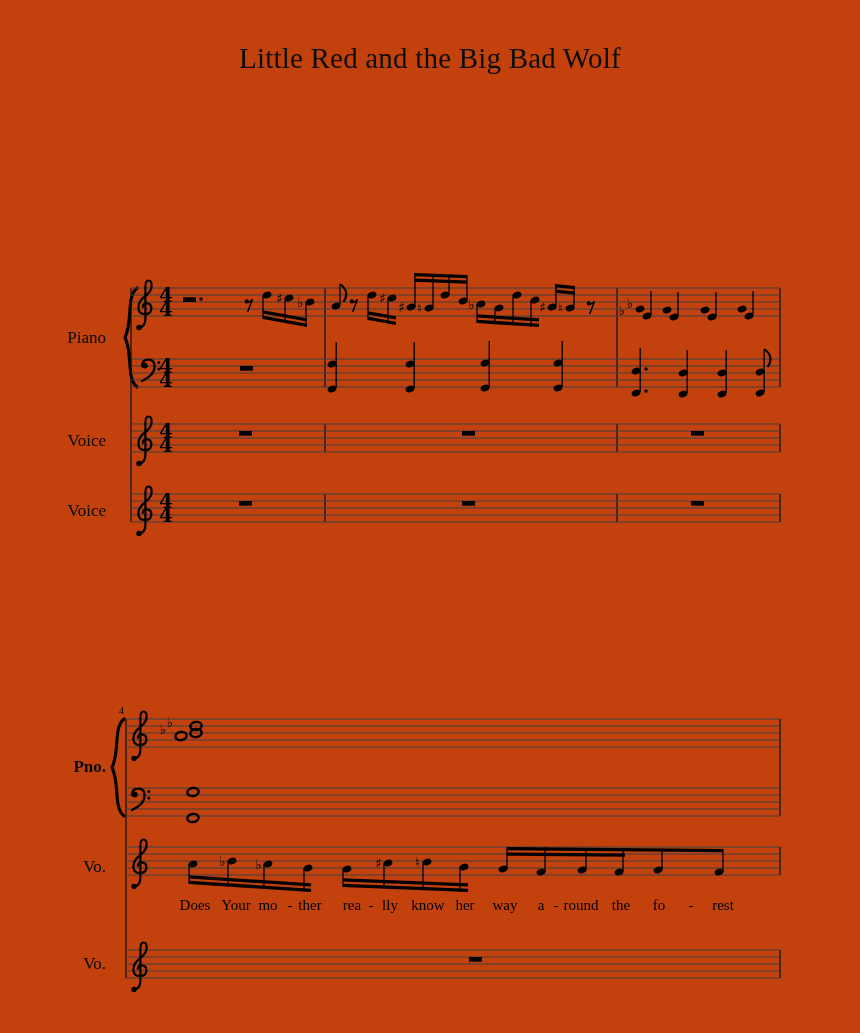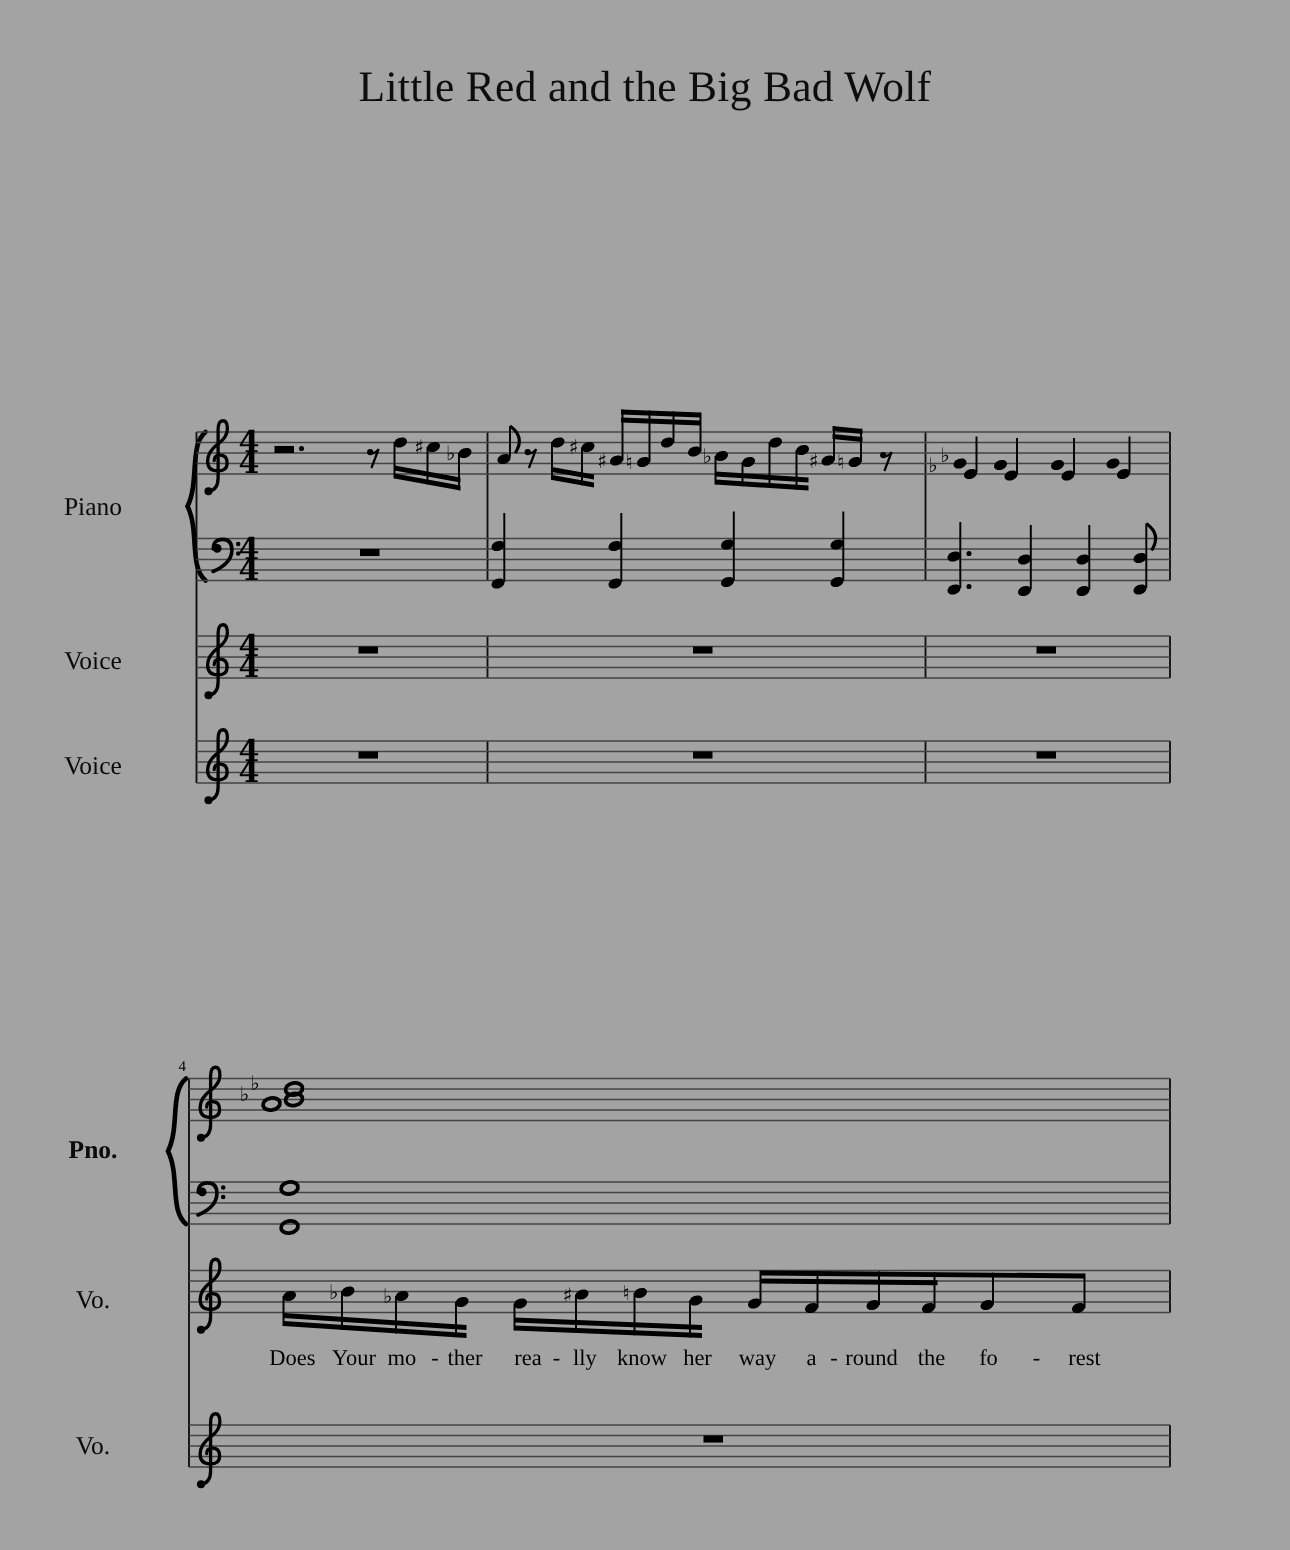"Little Red and the Big" .page { background: #a3a3a3 -> #c2410c }
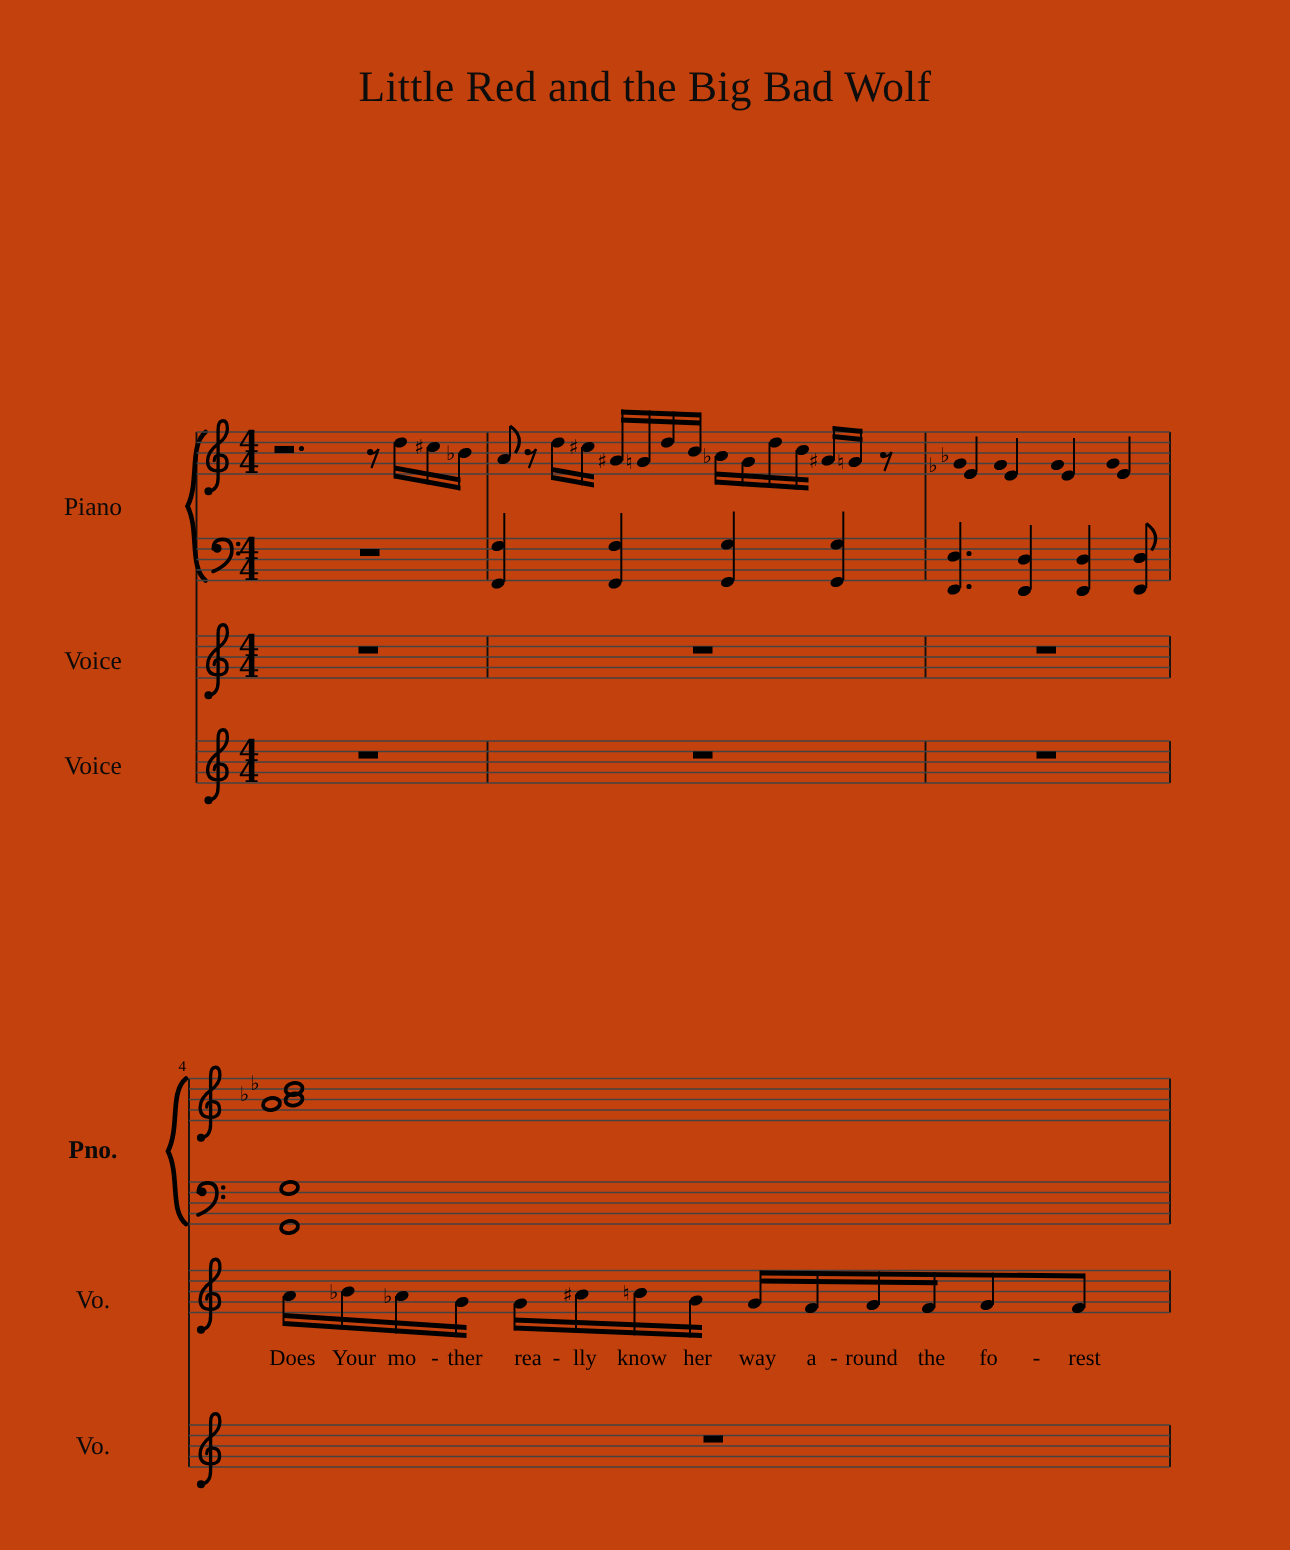"Piano" .label { text-align: center -> right }
